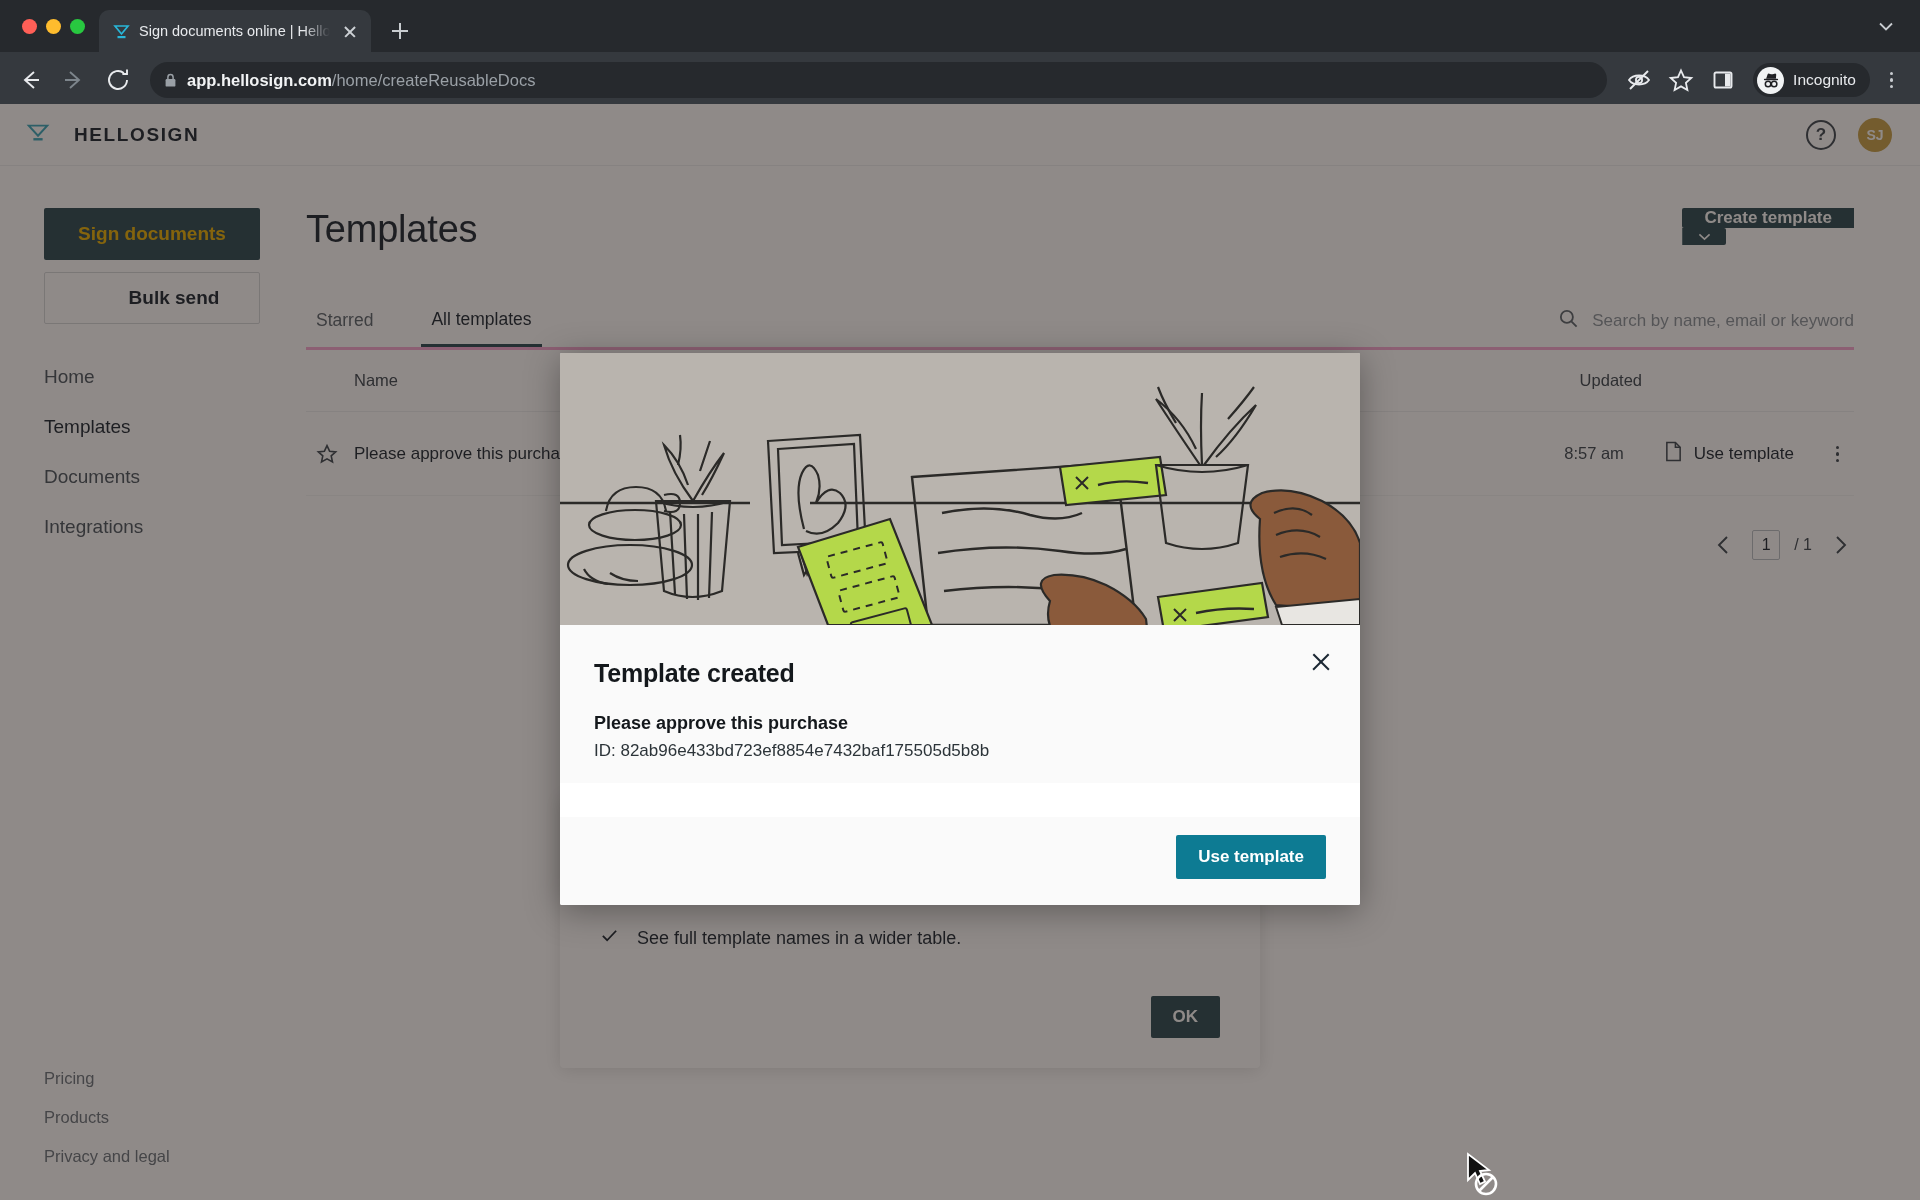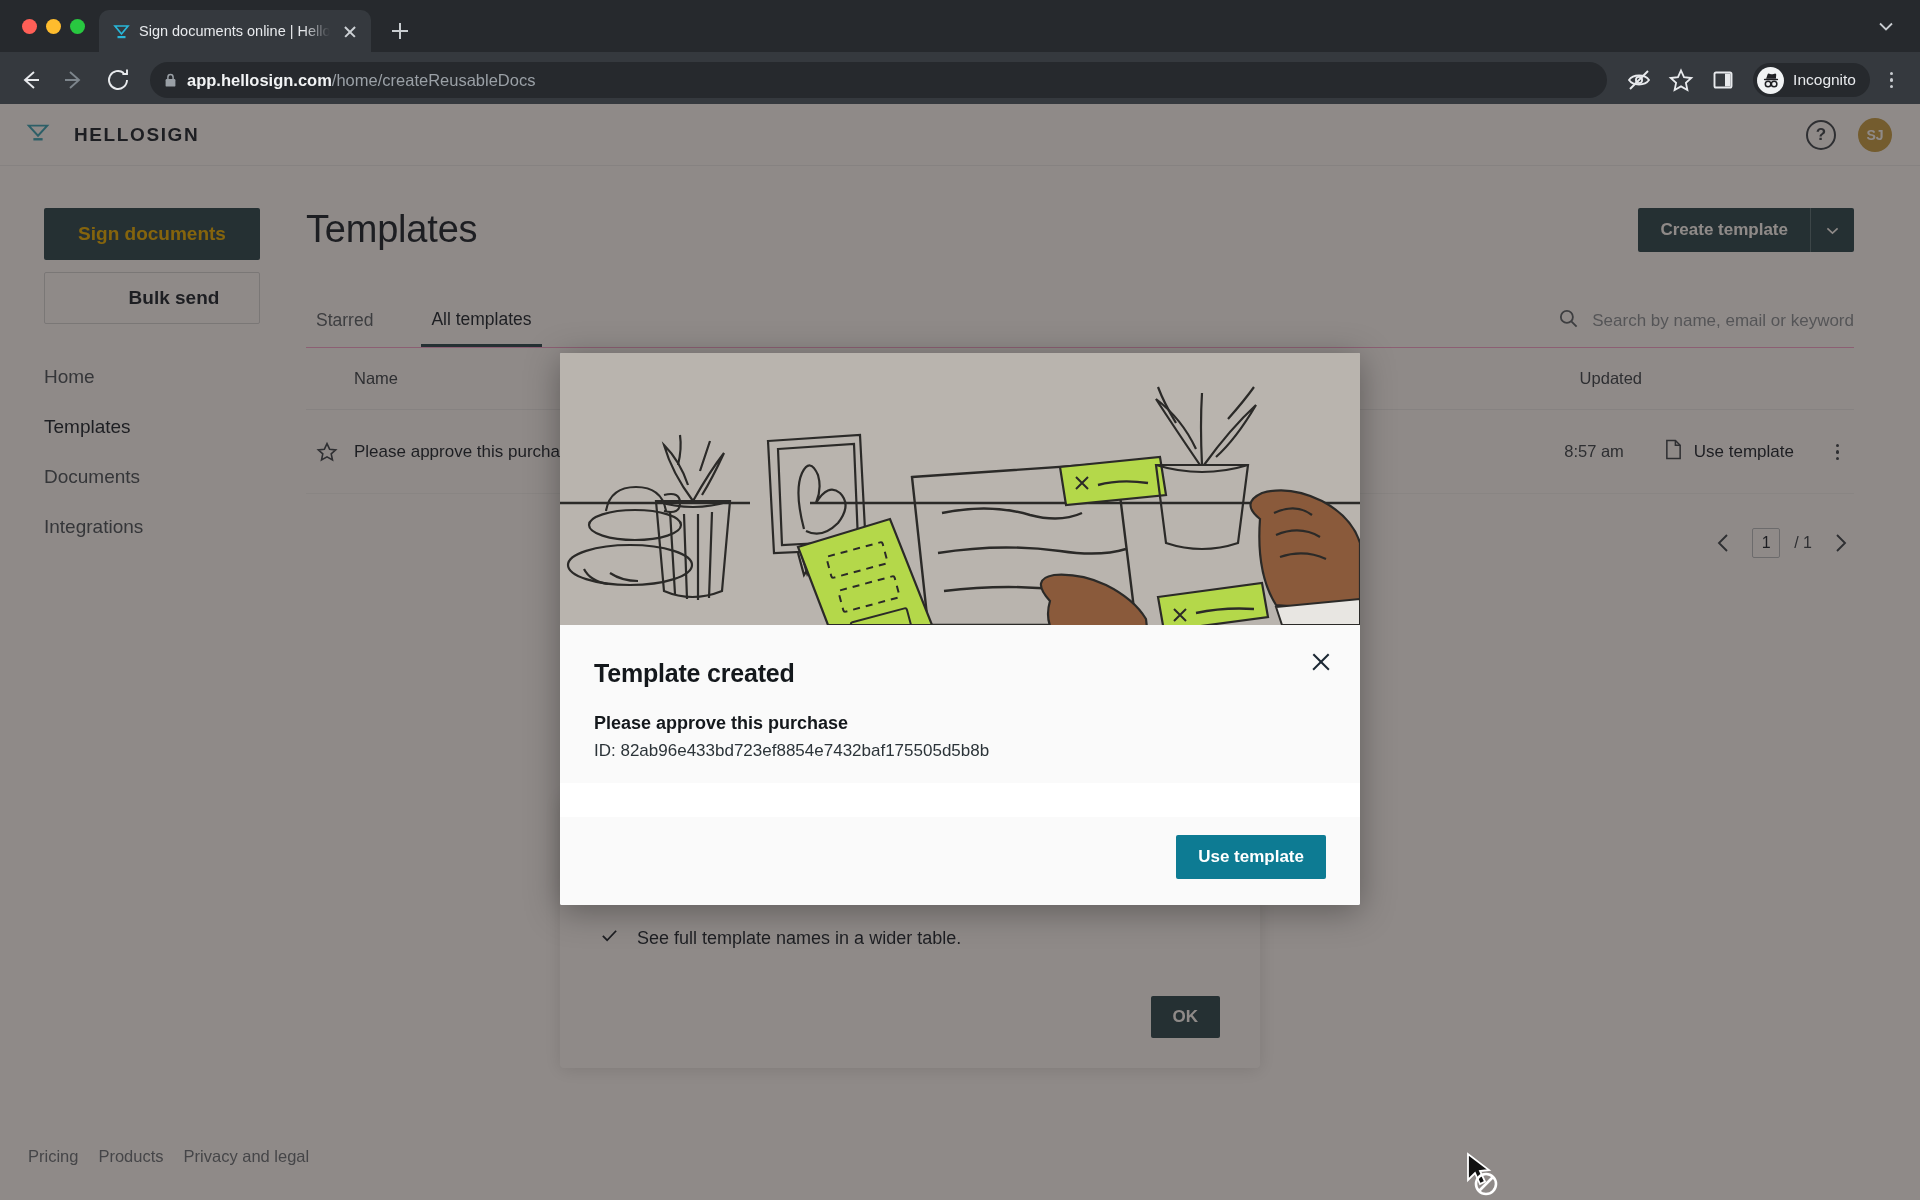"Create template" .create-group { flex-direction: none -> column }
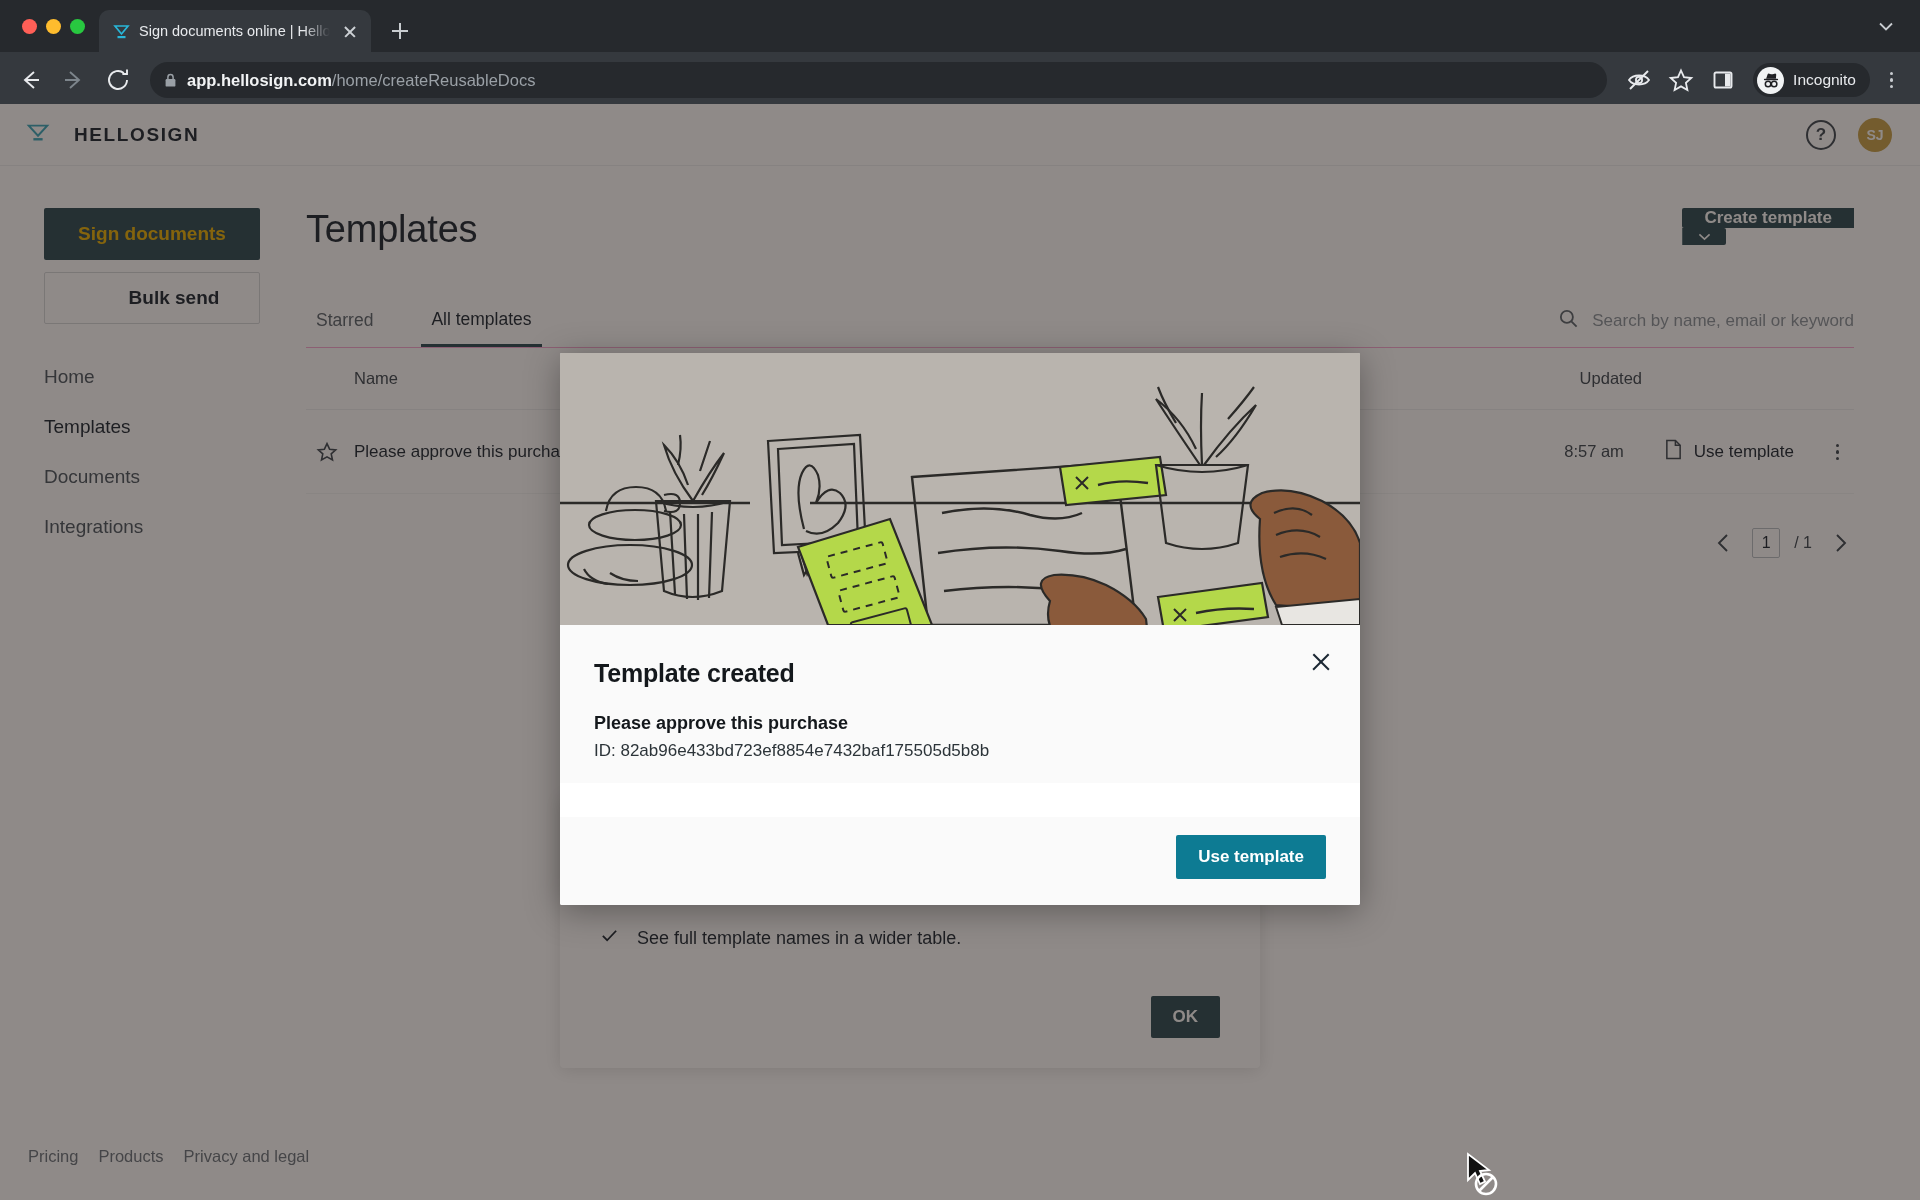"Starred" .tabs-row { border-bottom: 1px solid #f9a8d4 -> 3px solid #f9a8d4 }
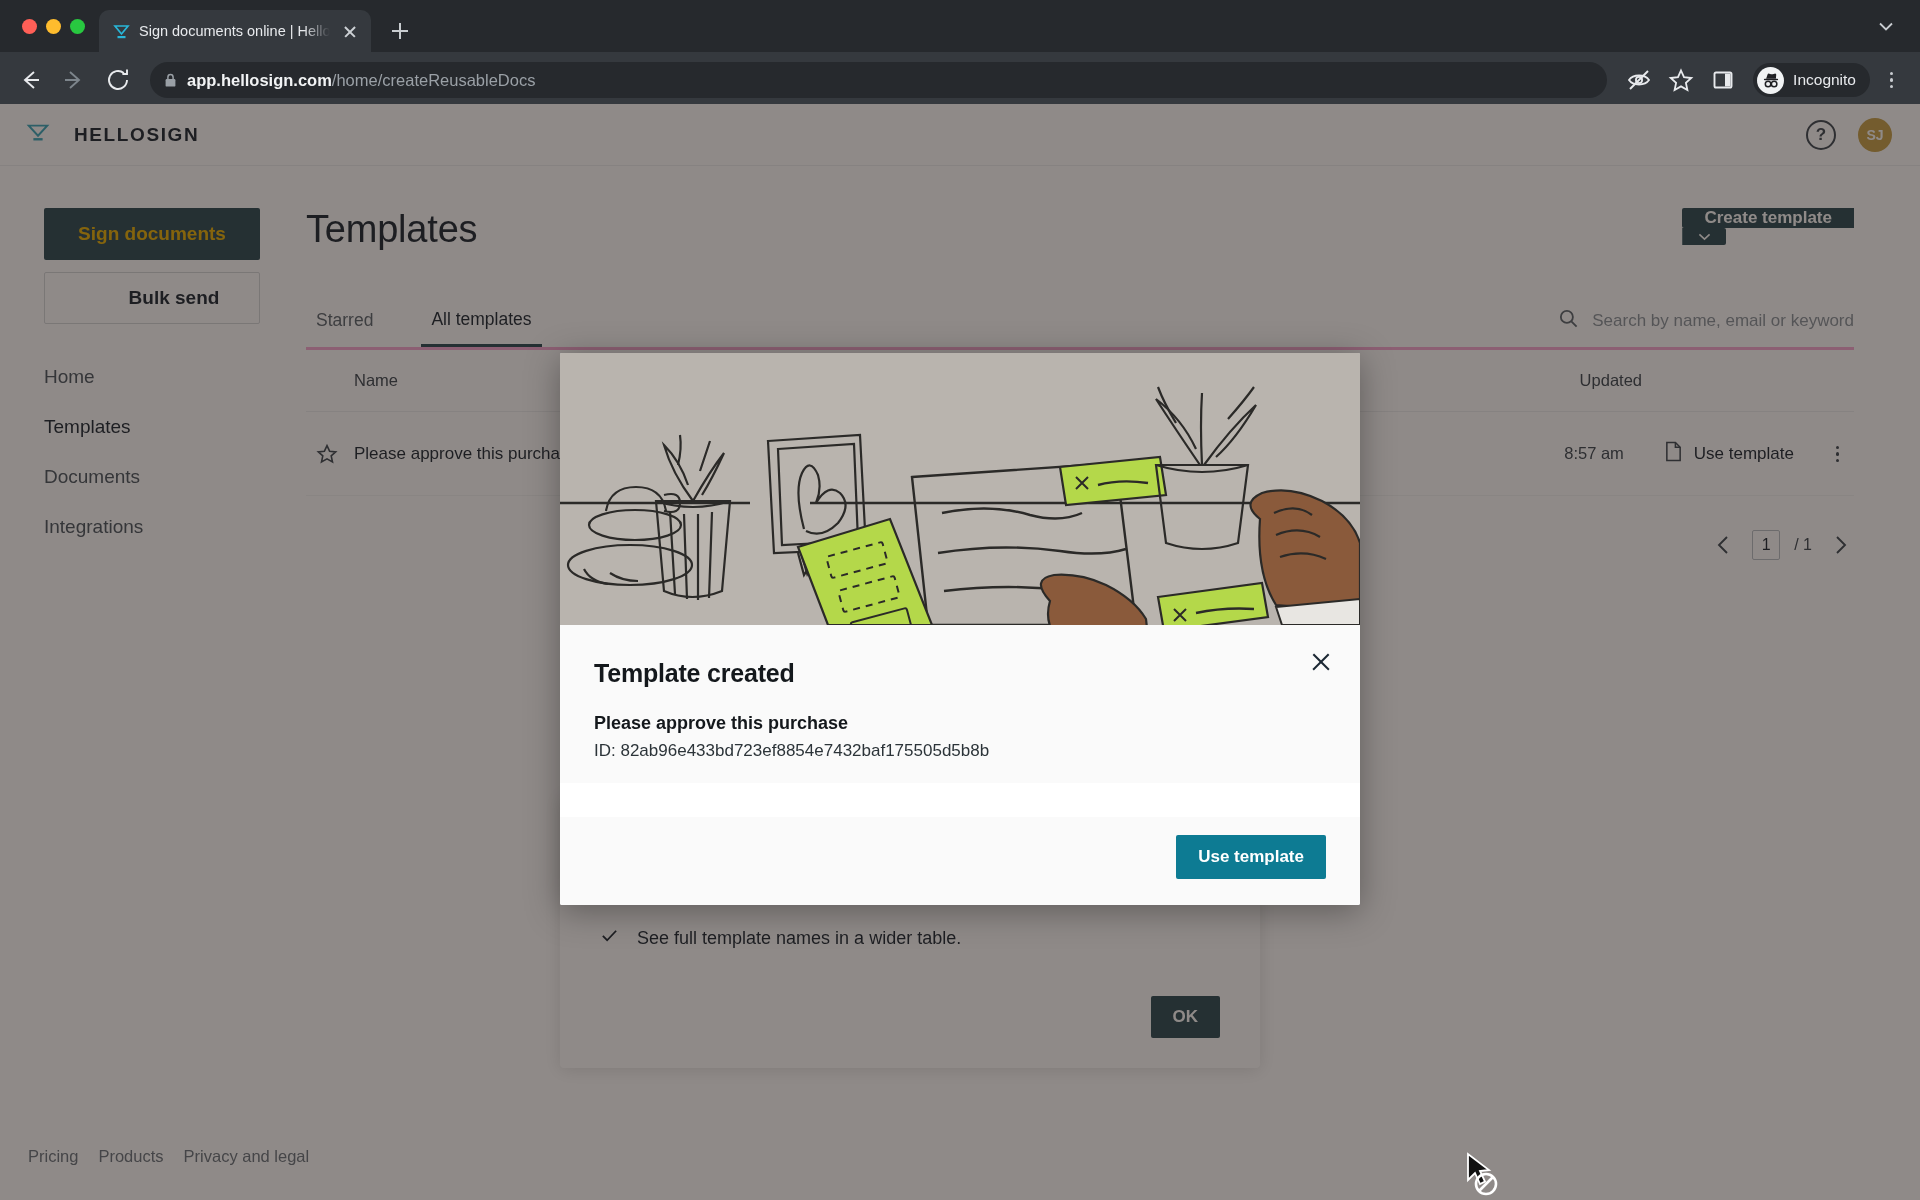"Pricing" .footer-links { flex-direction: row -> column; left: 28px -> 44px }
